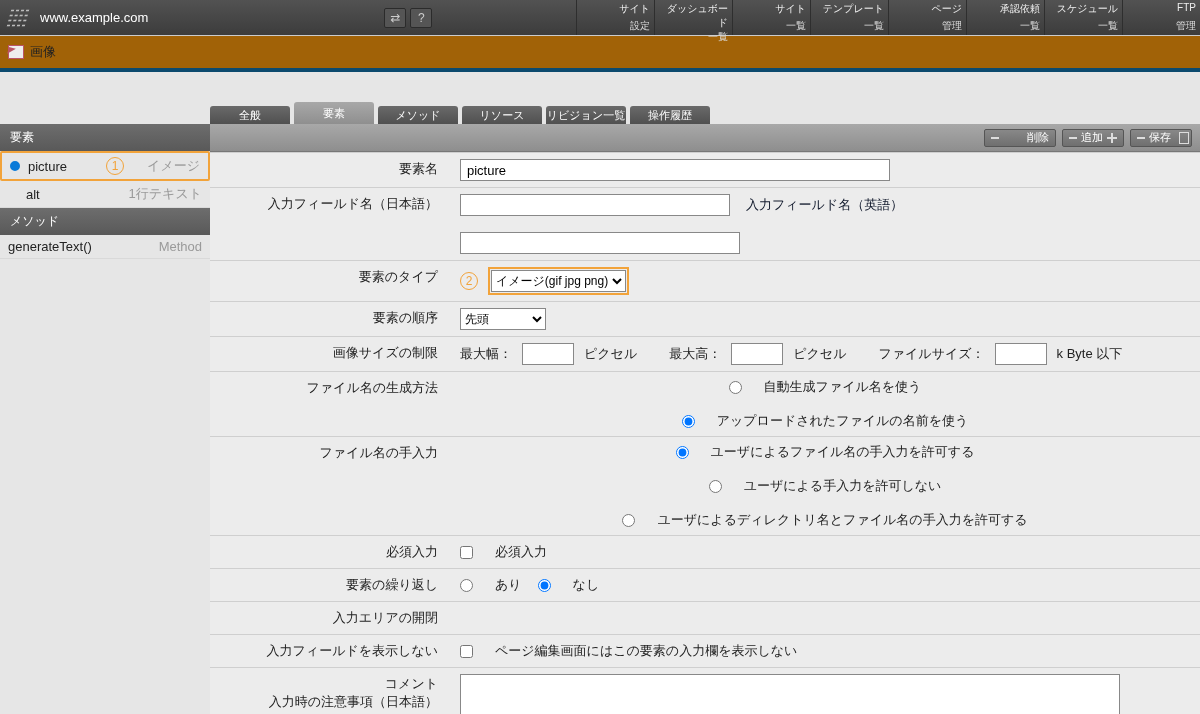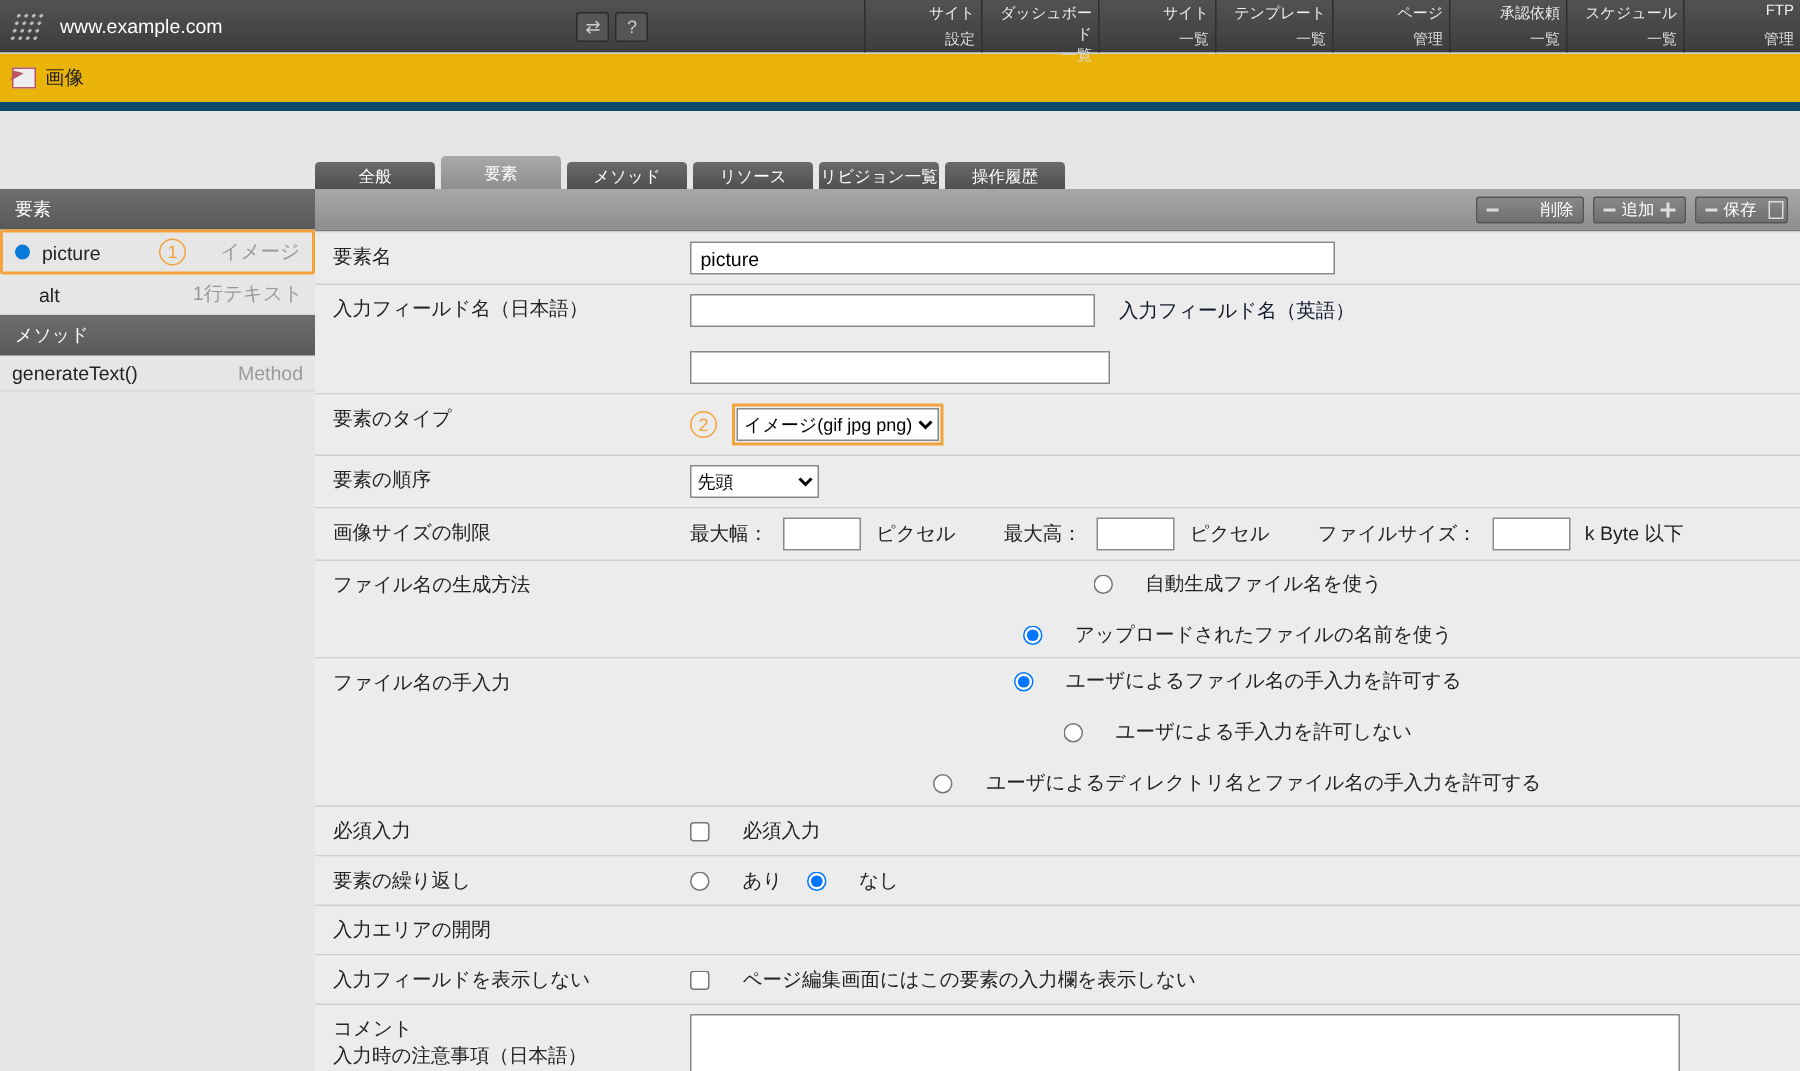"画像" .crumb { background: #eab308 -> #a16207; border-bottom: 6px solid #0c4a6e -> 4px solid #0c4a6e }
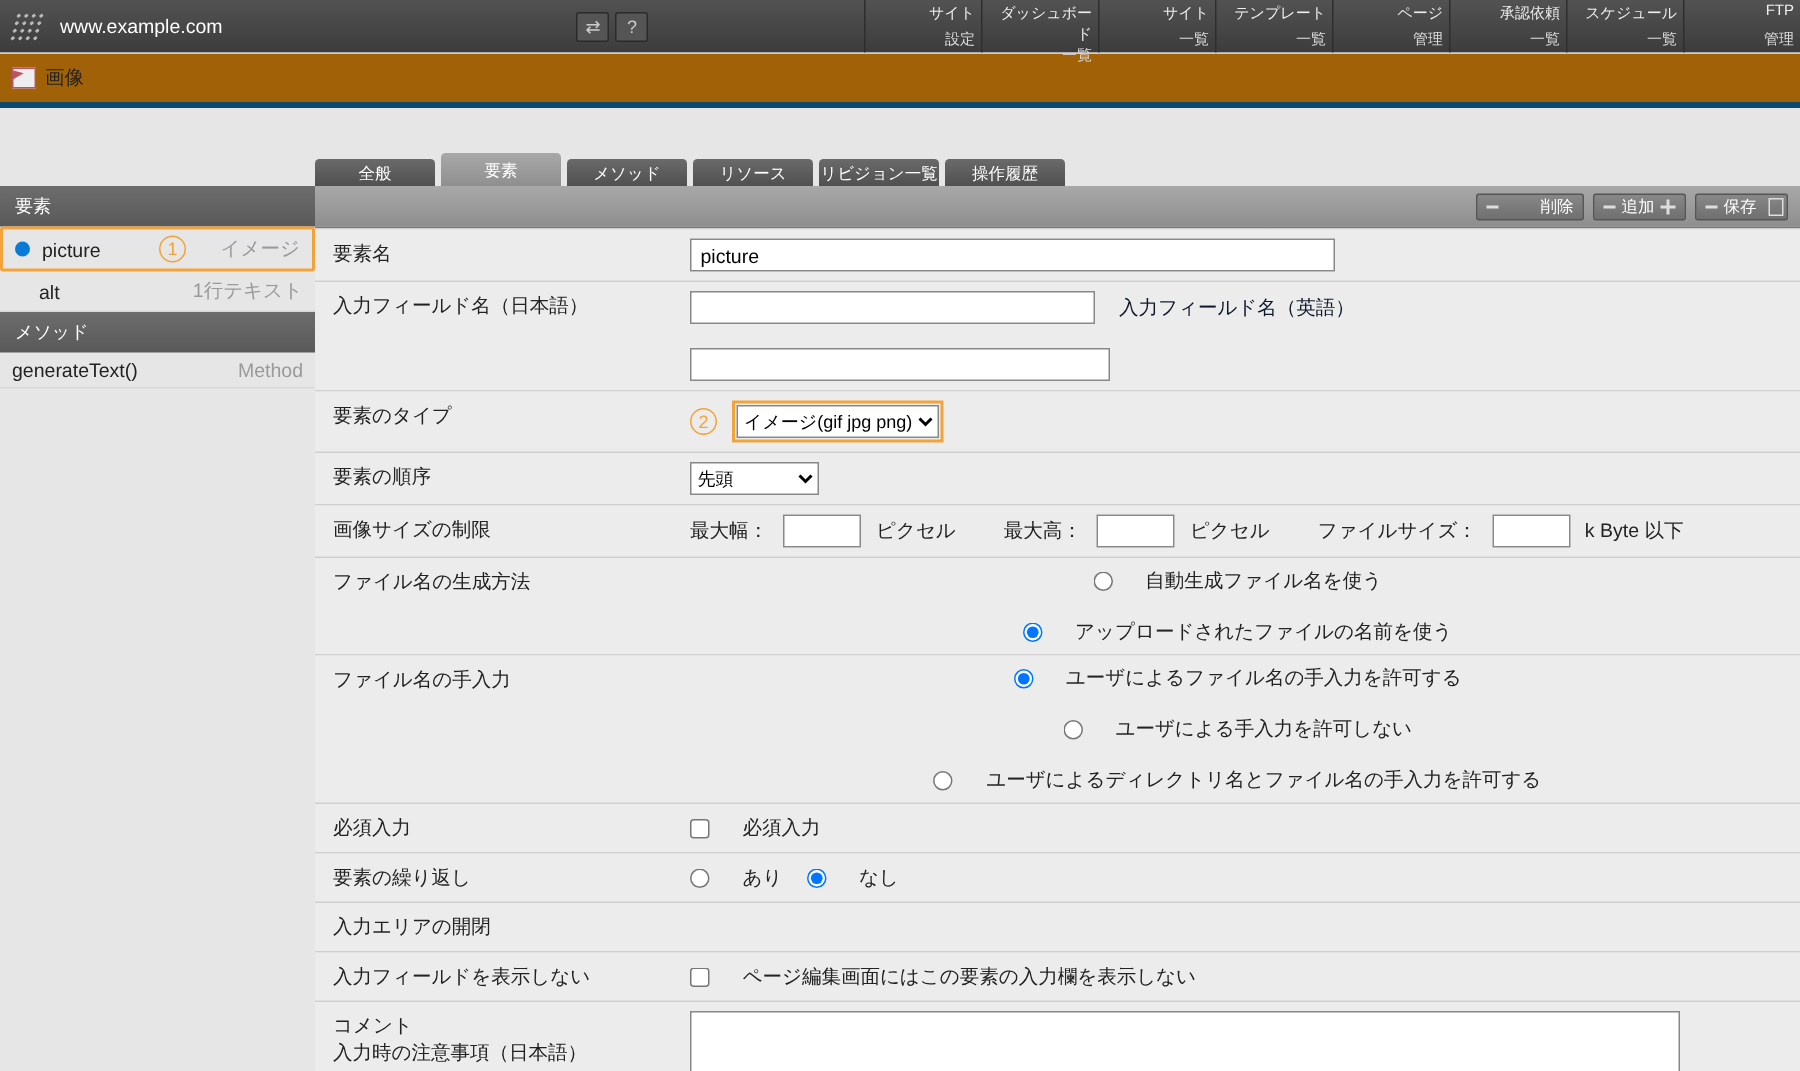"要素名" .row .lab { text-align: none -> right }
